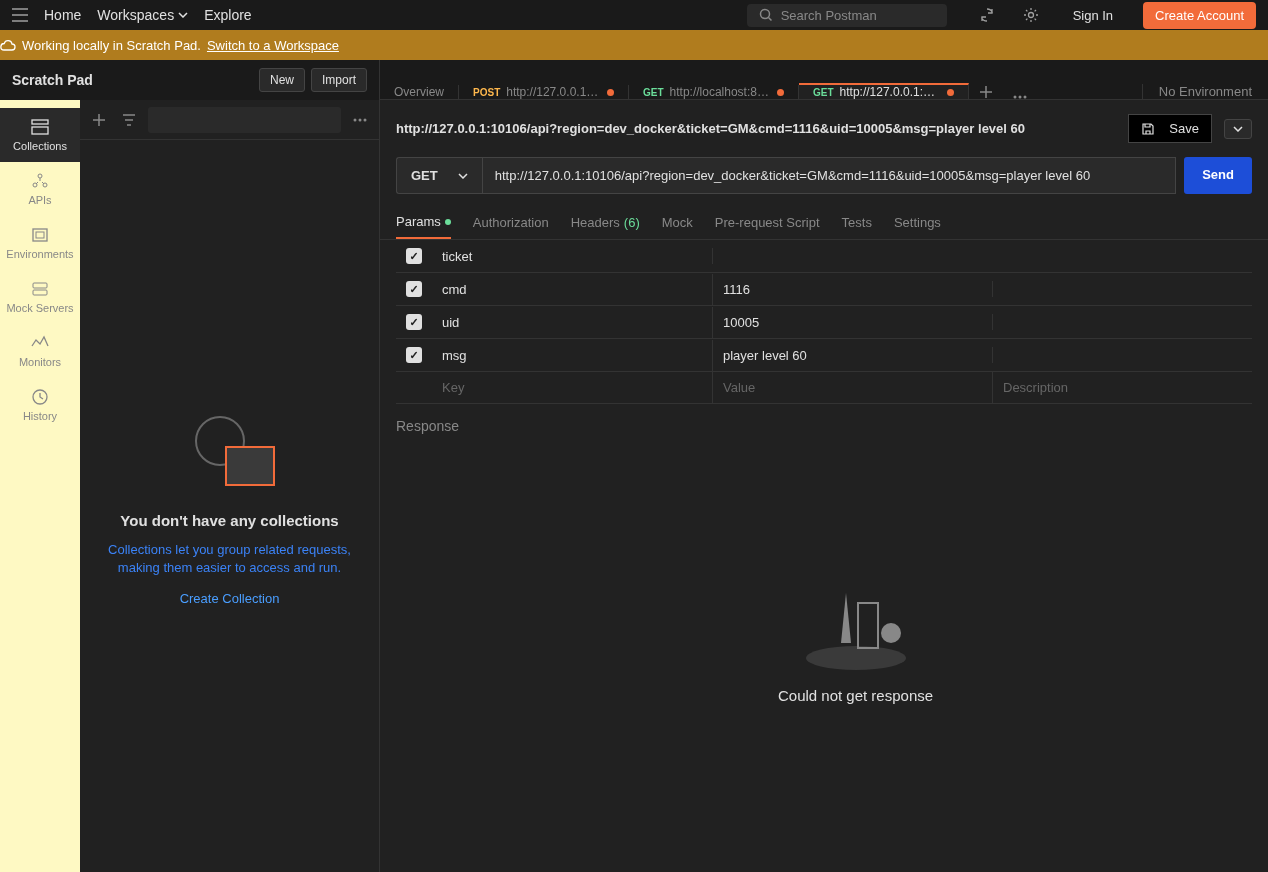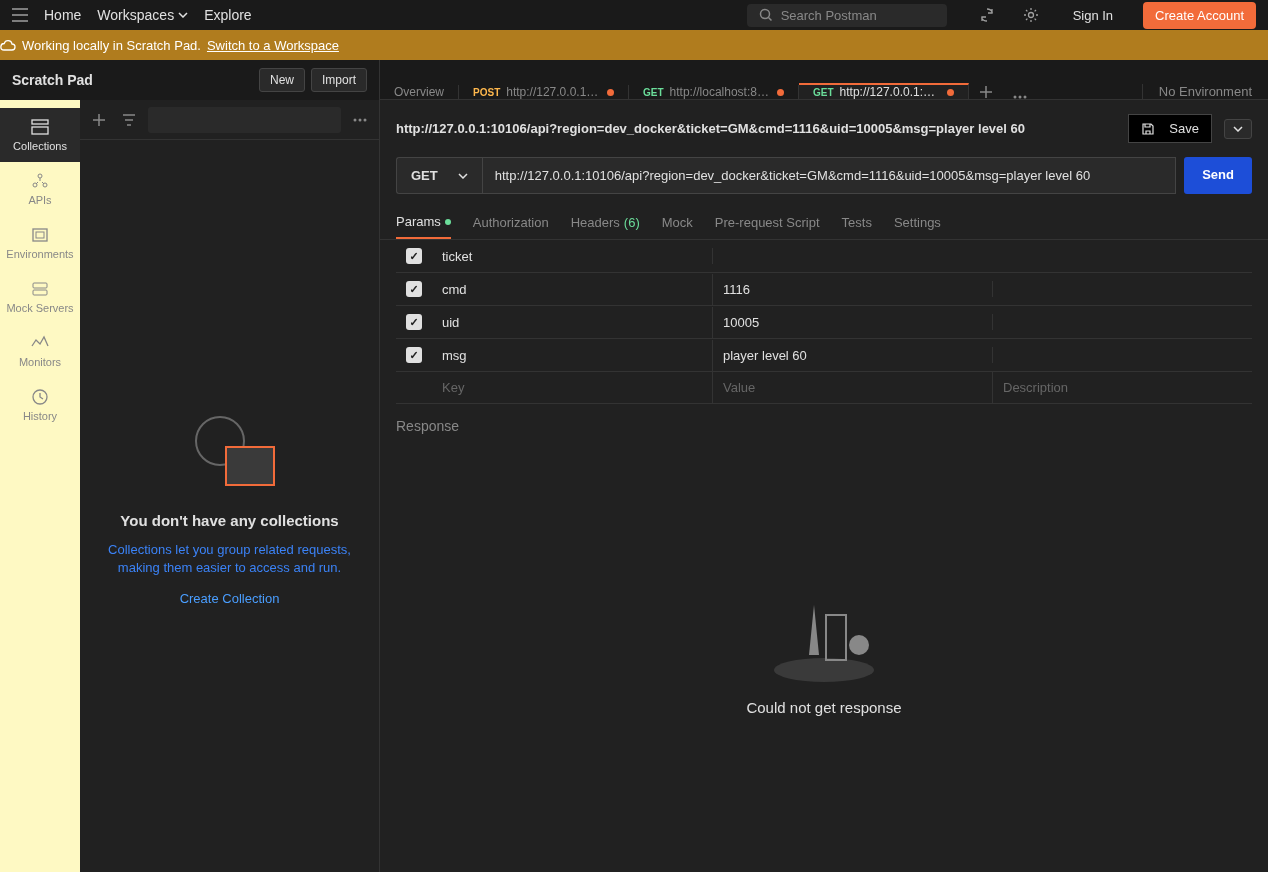"Response" .respsec { flex-direction: column -> row }
